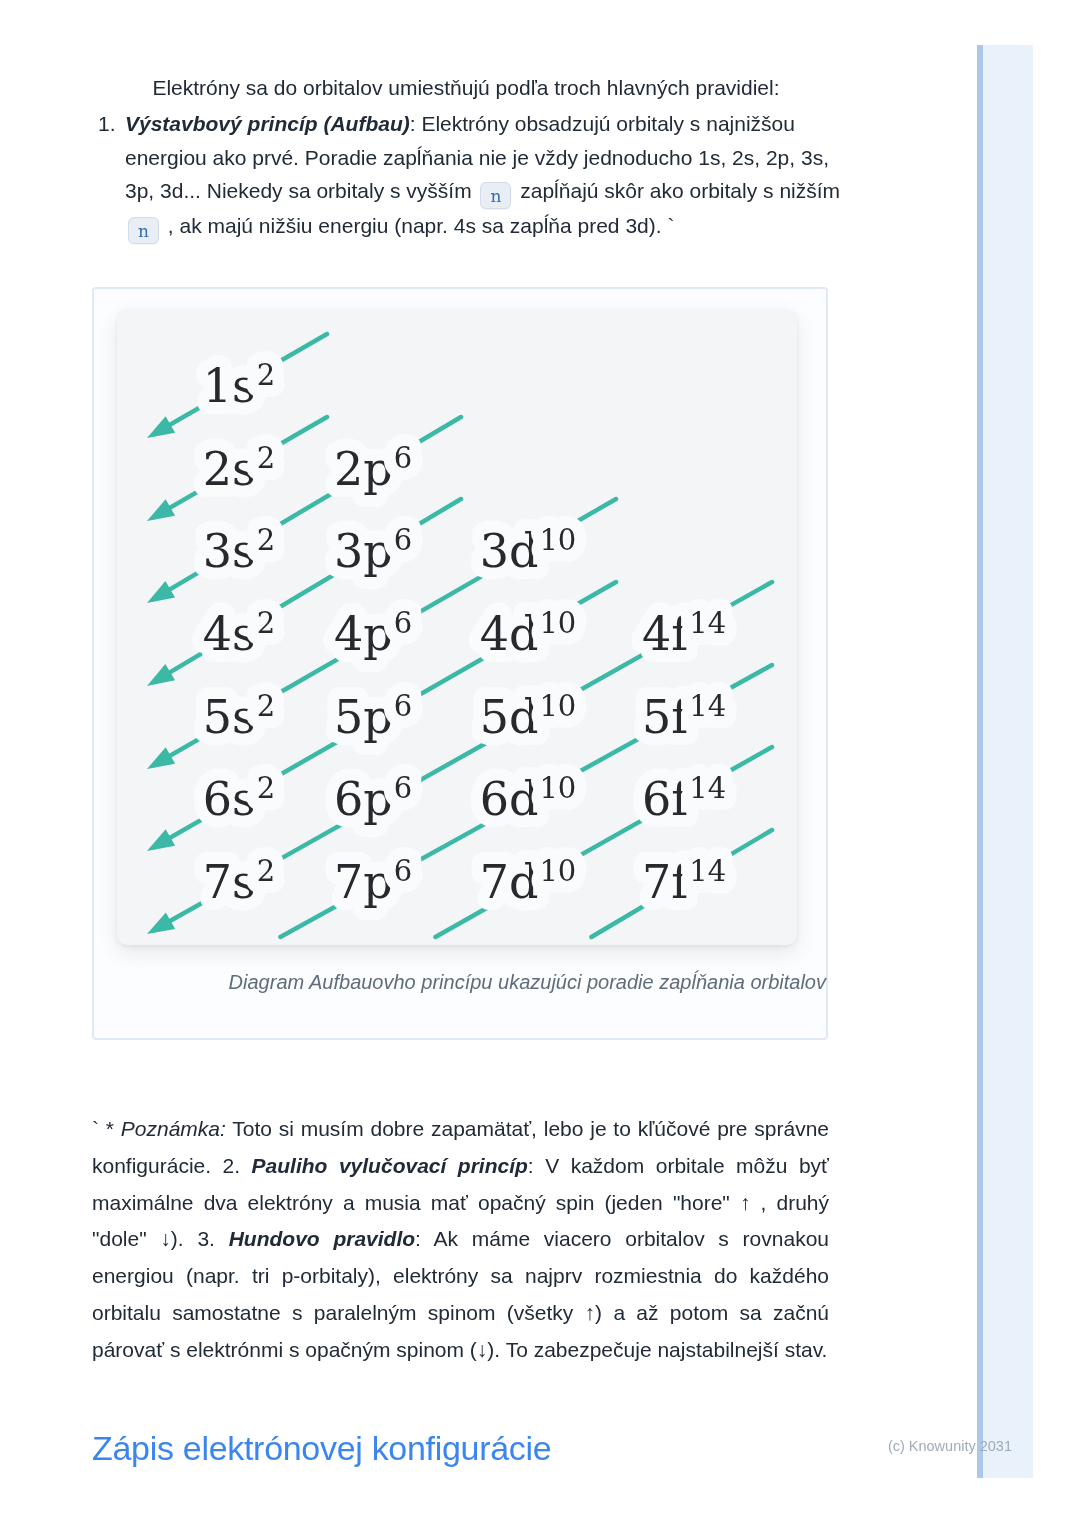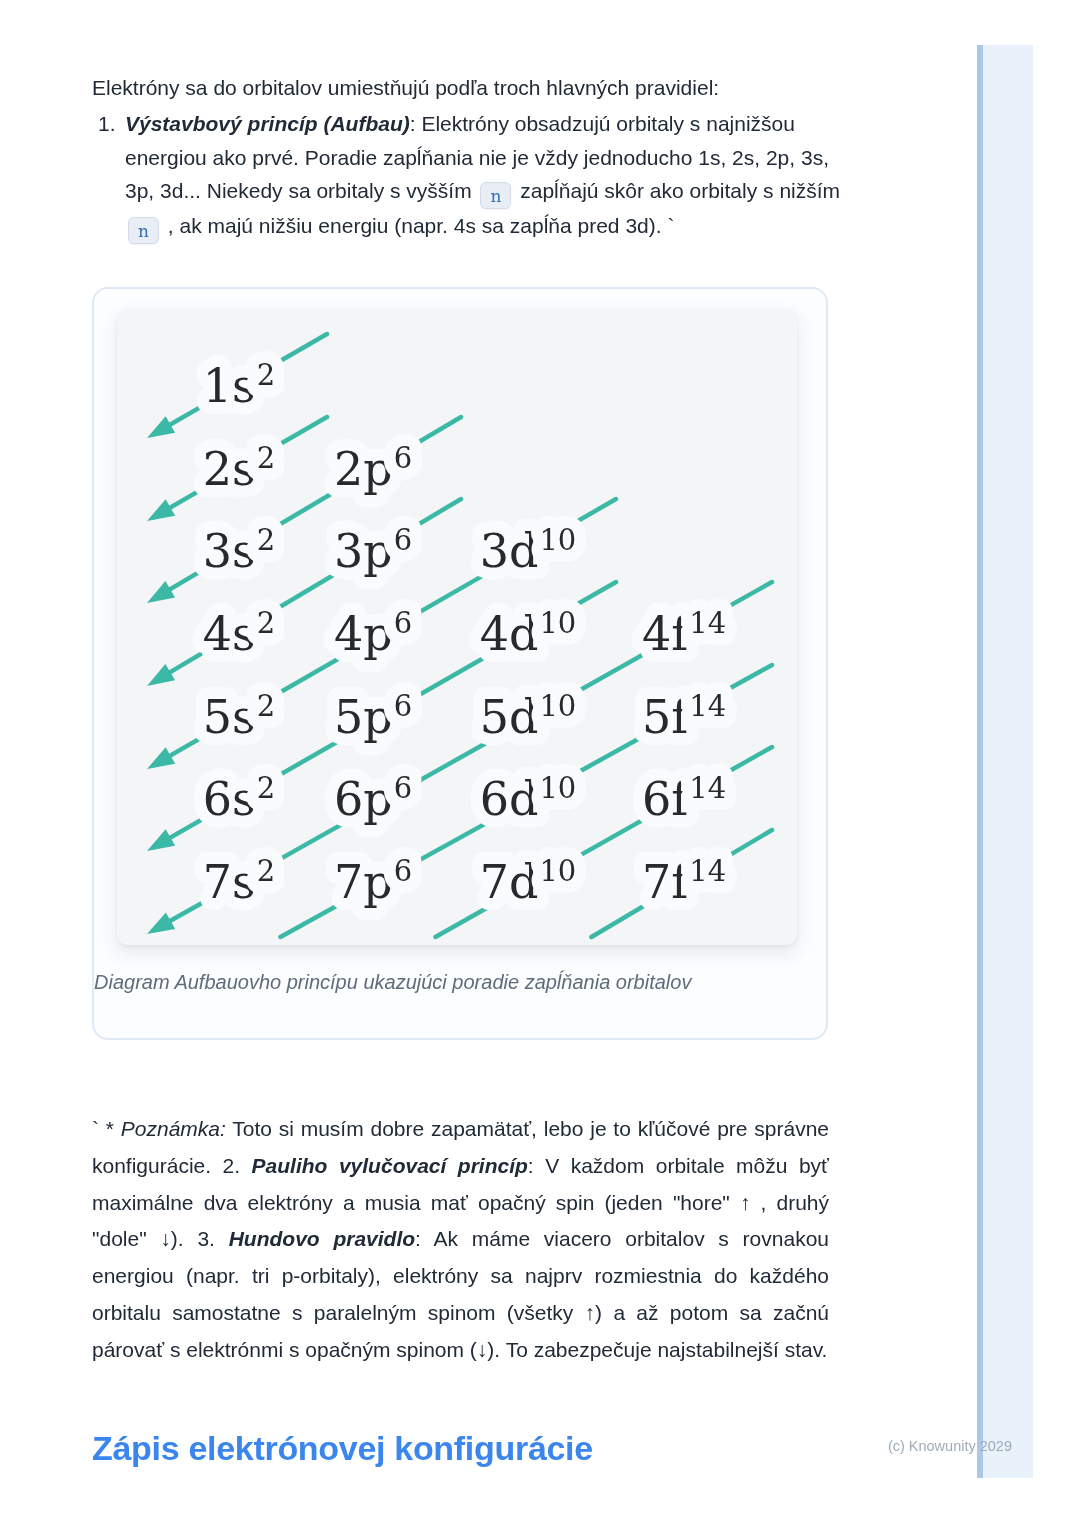"Elektróny sa do orbitalov umiestňujú" .intro { text-align: none -> center }
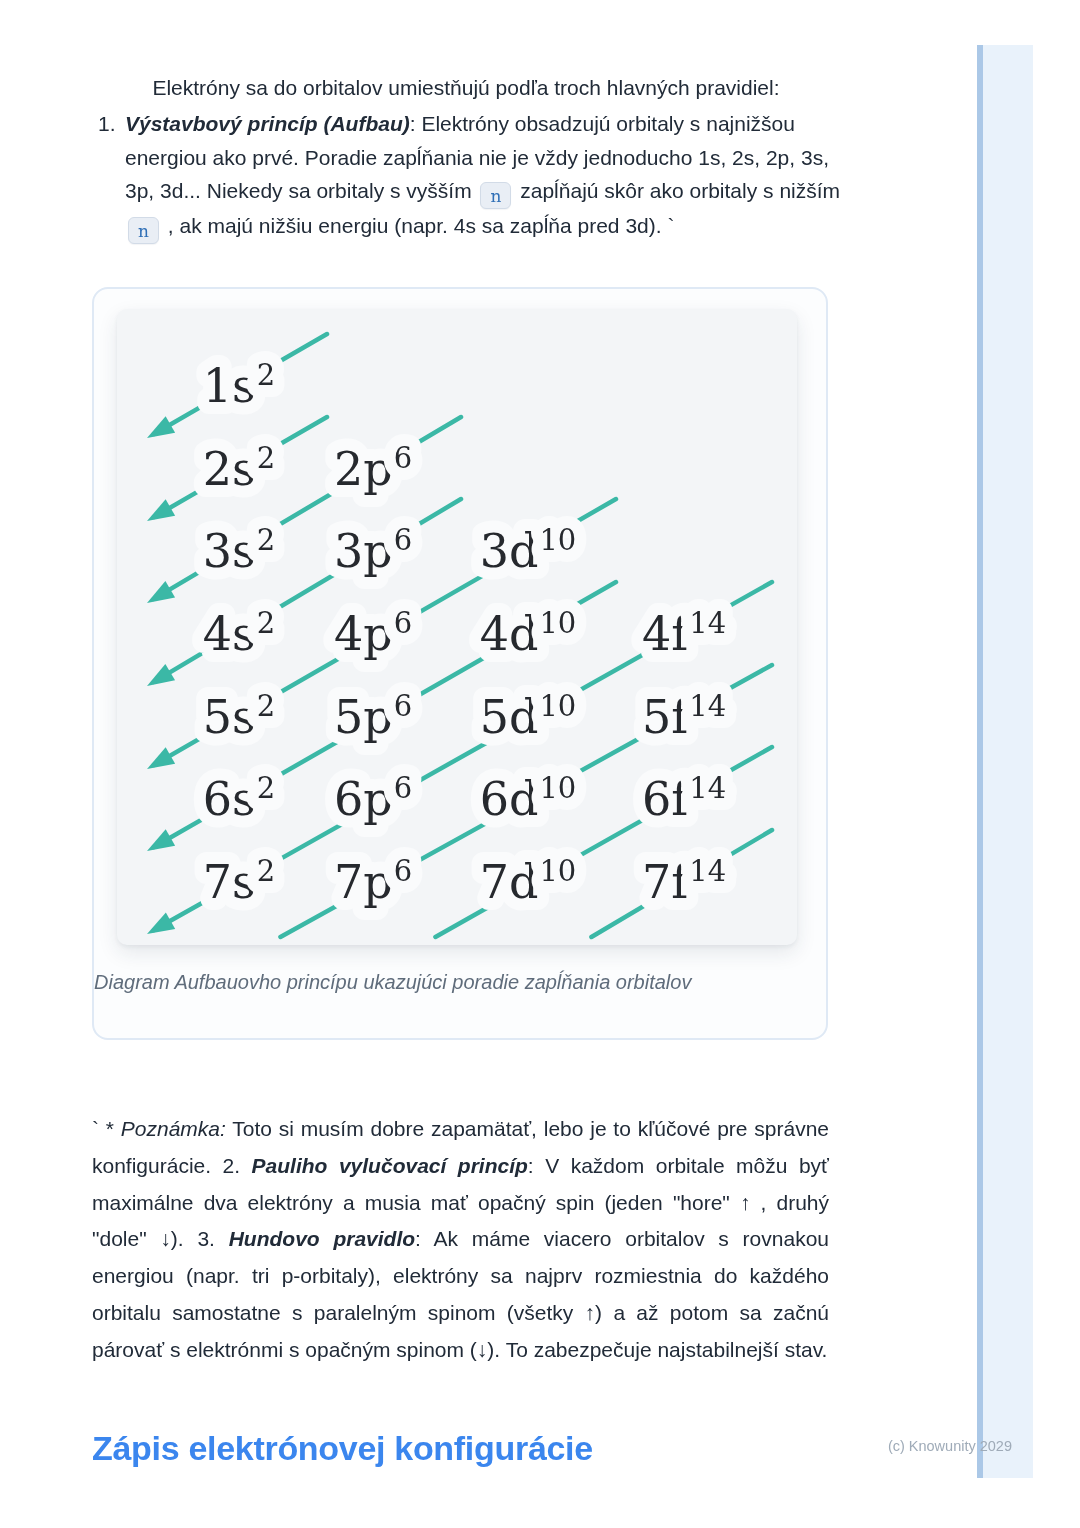"1s2" .figure-card { border-radius: 16px -> 4px }
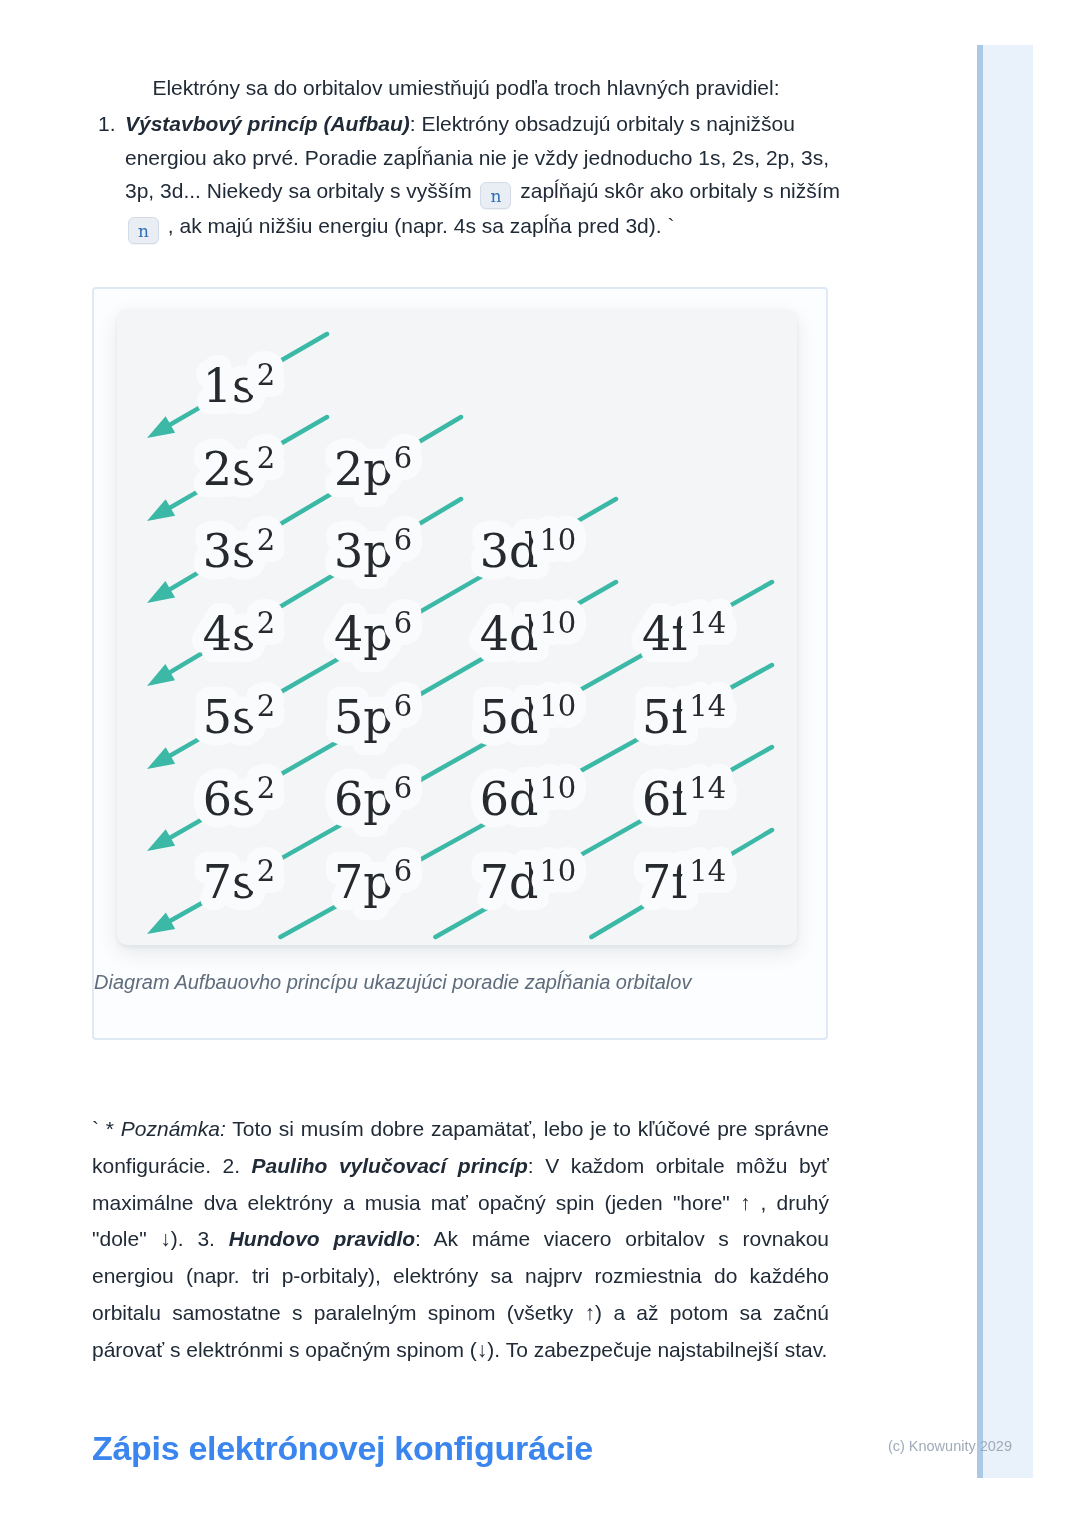"Diagram Aufbauovho princípu ukazujúci" .figure-caption { text-align: left -> right }
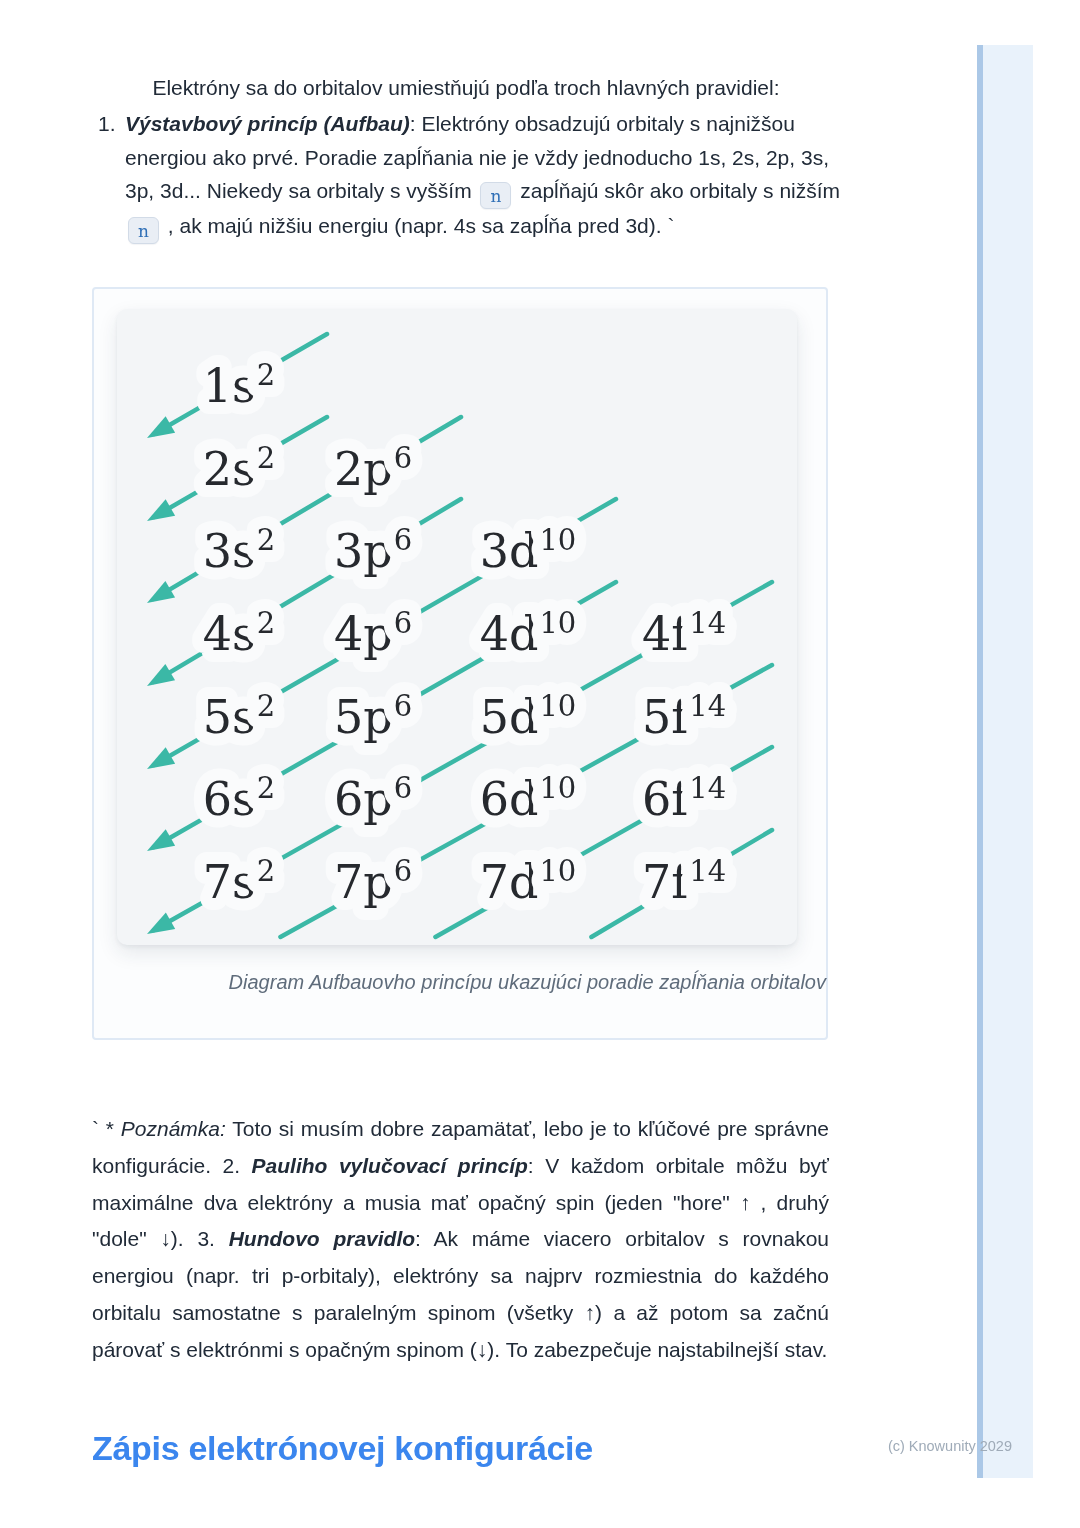"Zápis elektrónovej konfigurácie" .section-heading { font-weight: bold -> normal }
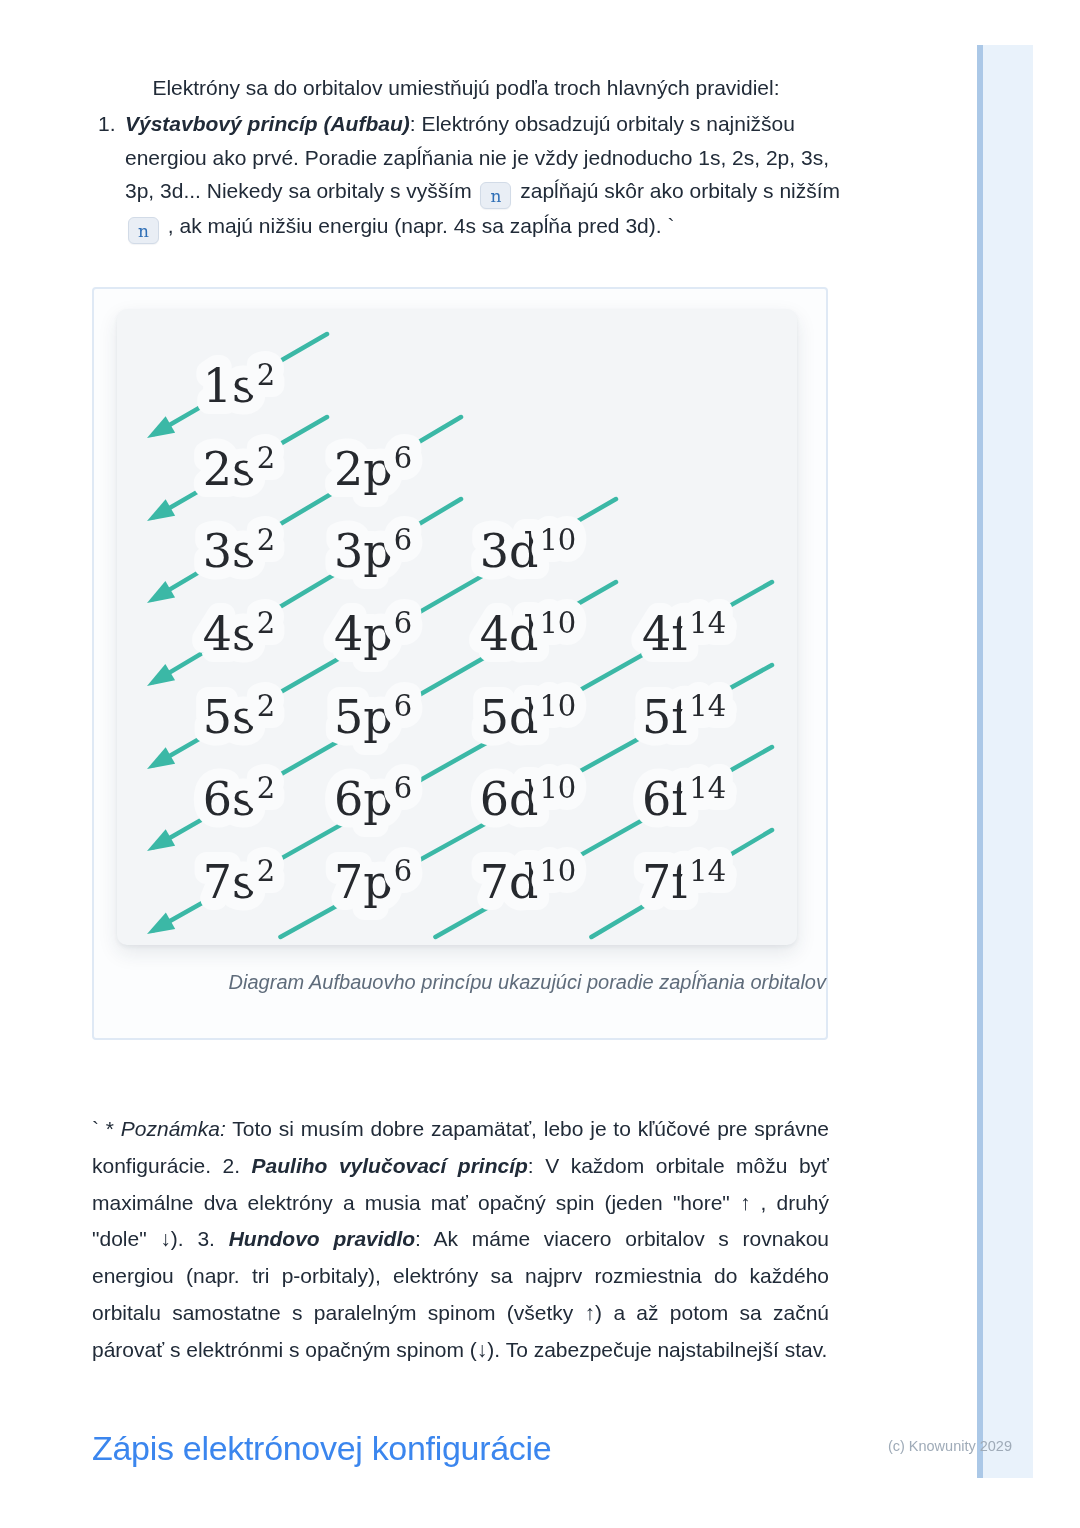"(c) Knowunity 2029" div.copyright { text: 2029 -> 2031 }
